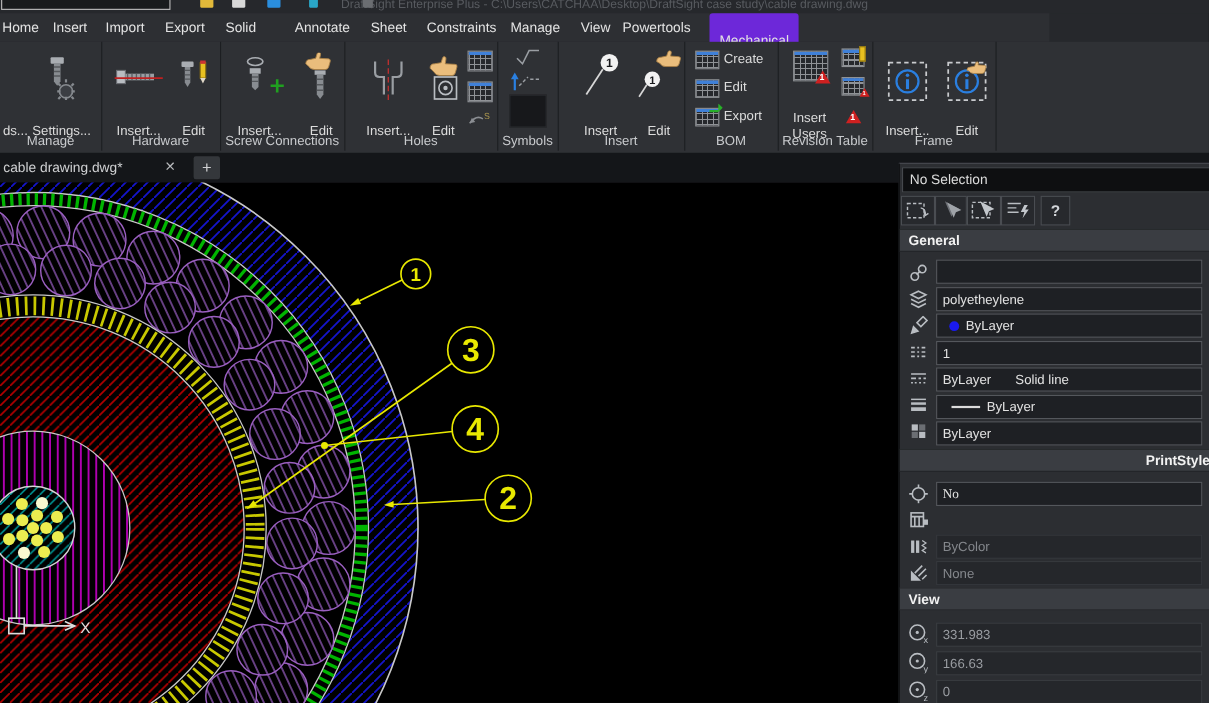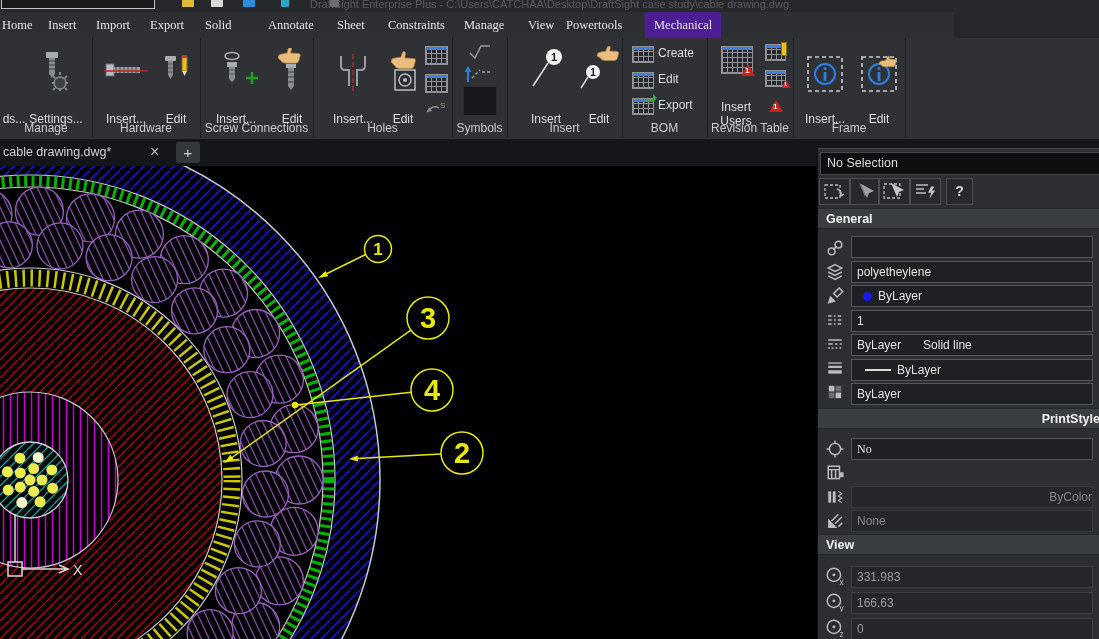"Home" .menubar { font-family: Liberation Serif, serif -> none }
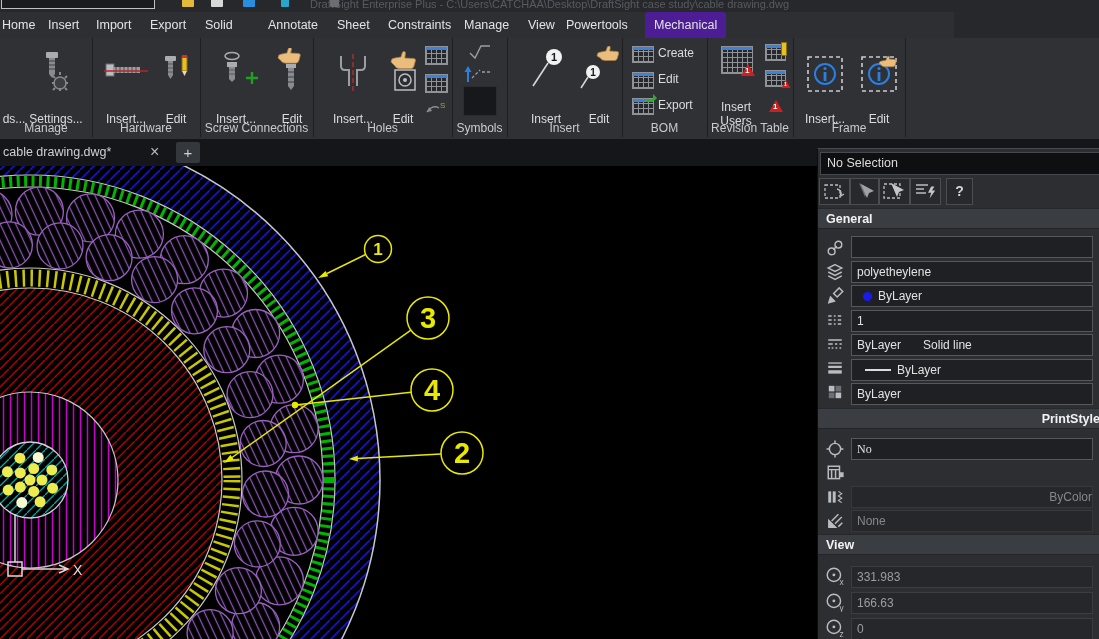"Mechanical" .menu-item.active { background: #4c1d95 -> #6d28d9; padding: 0 9px -> 12px 9px }
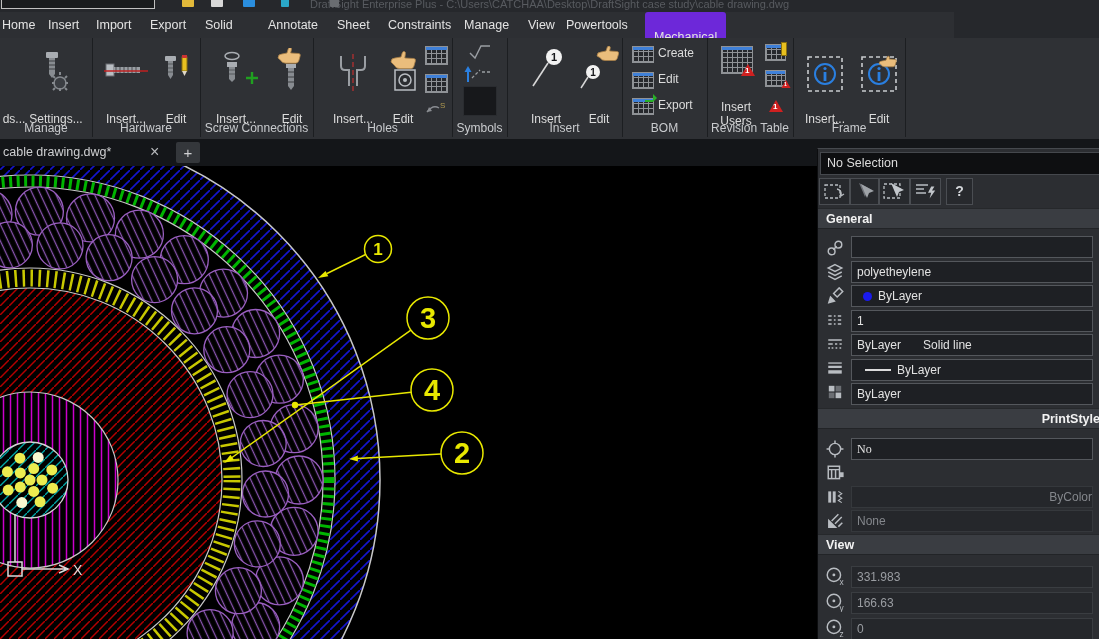"ByColor" div.abs { text-align: right -> none }
